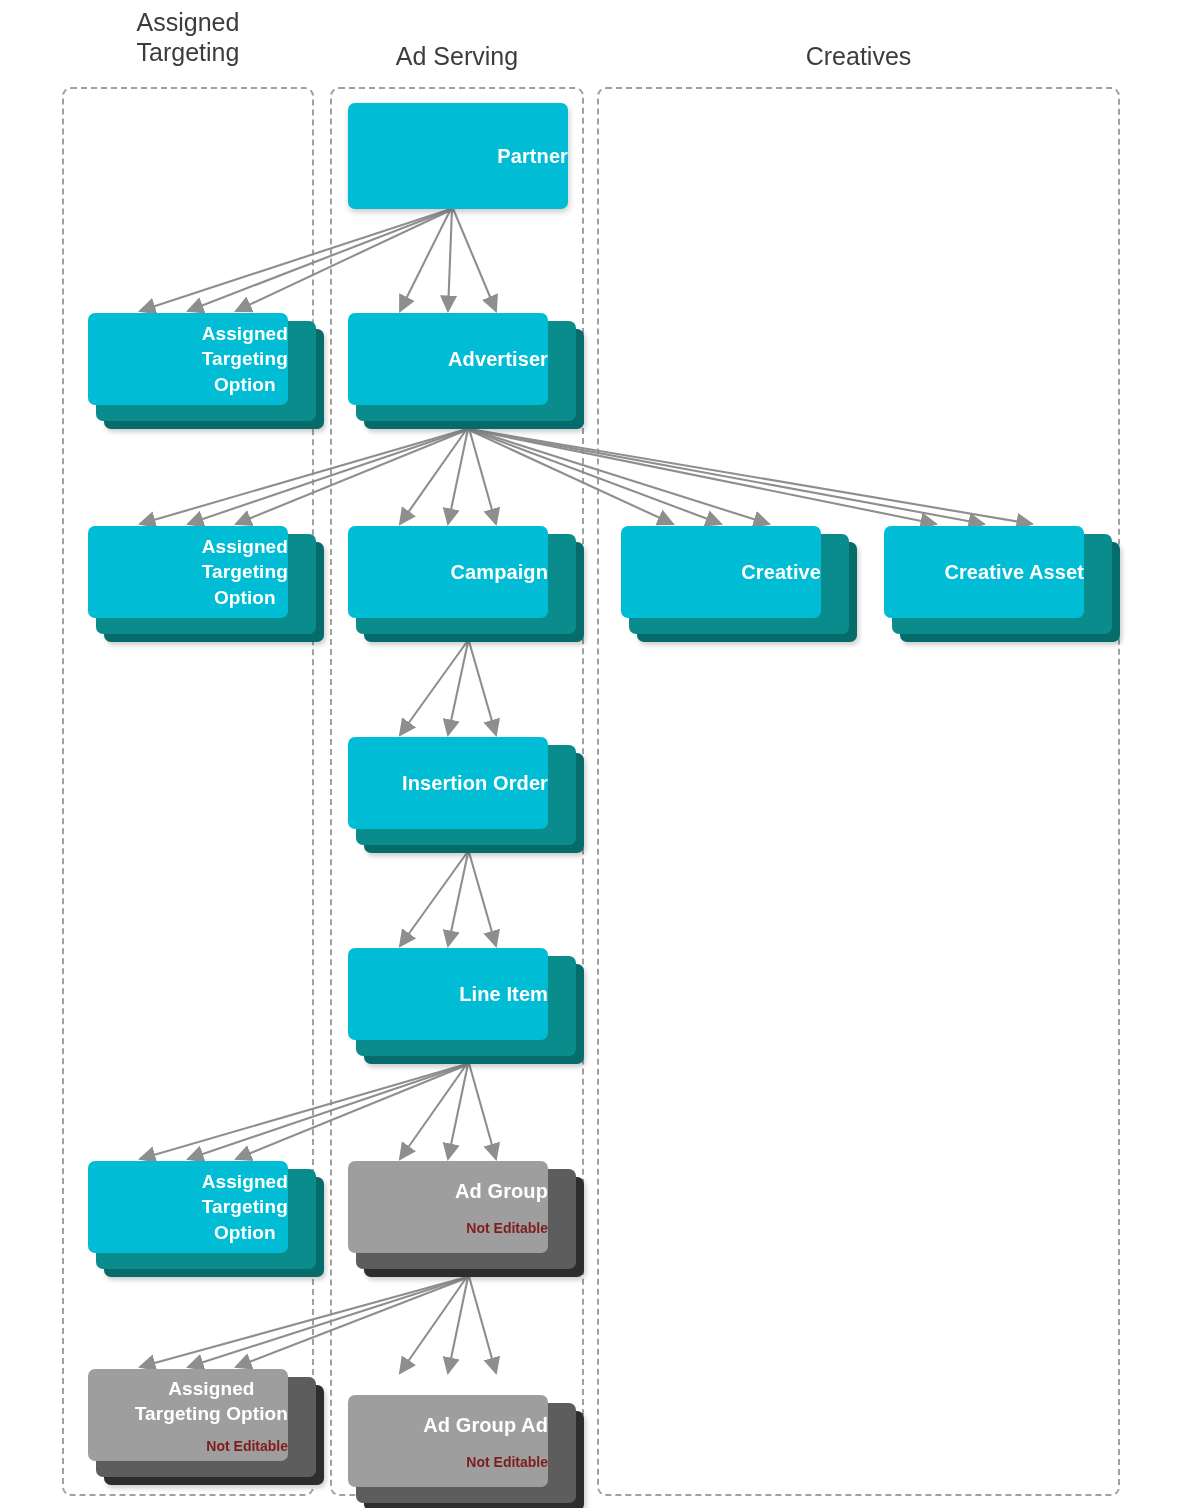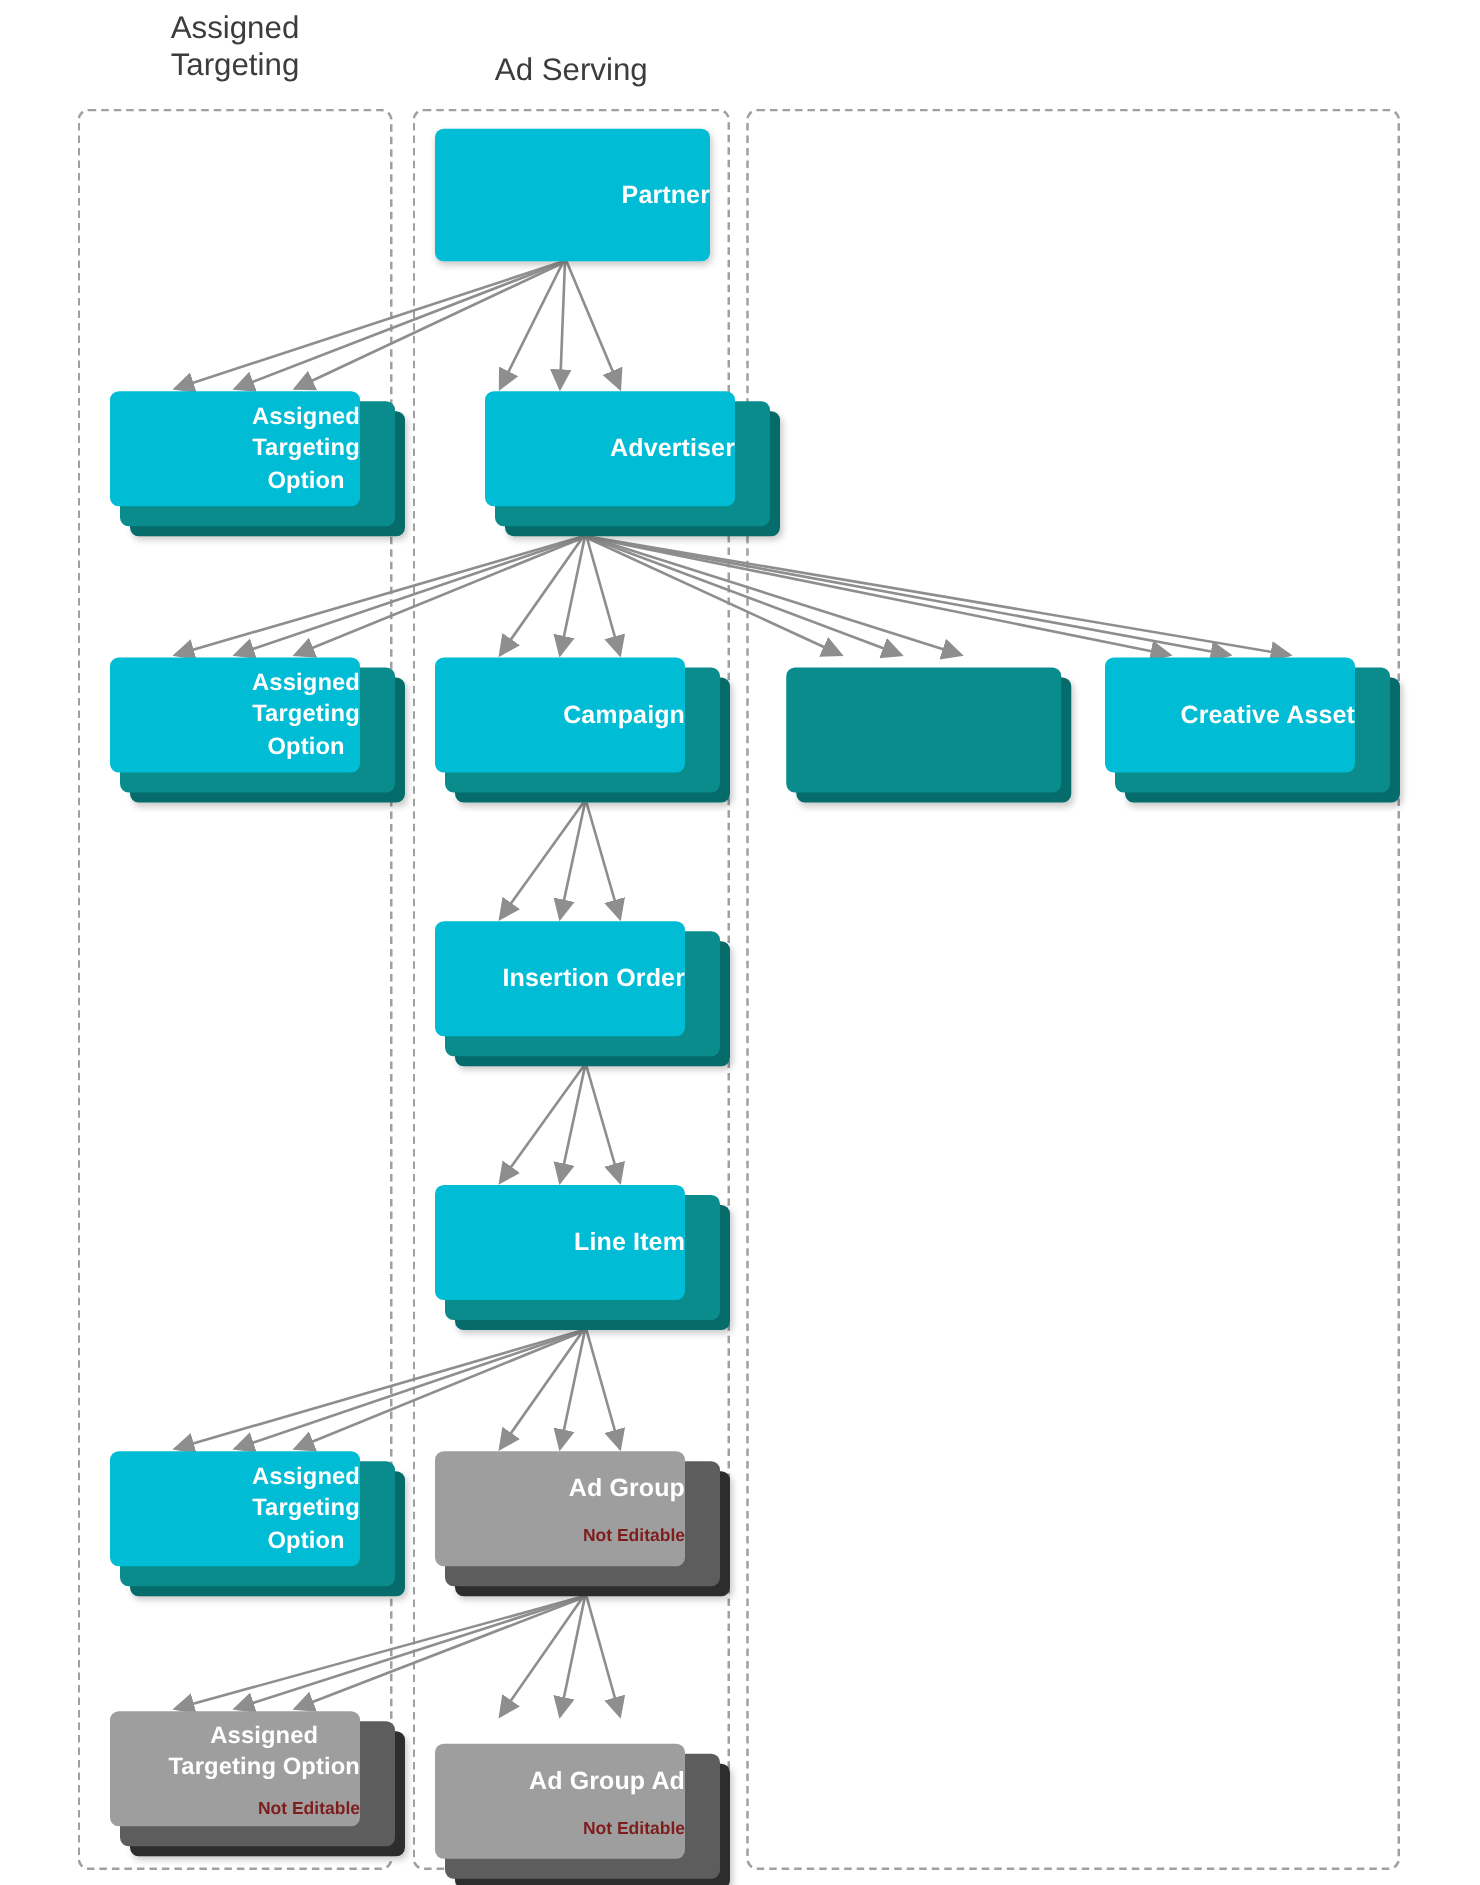"Creatives" div.col-header { html: none -> <div>Creatives</div> }
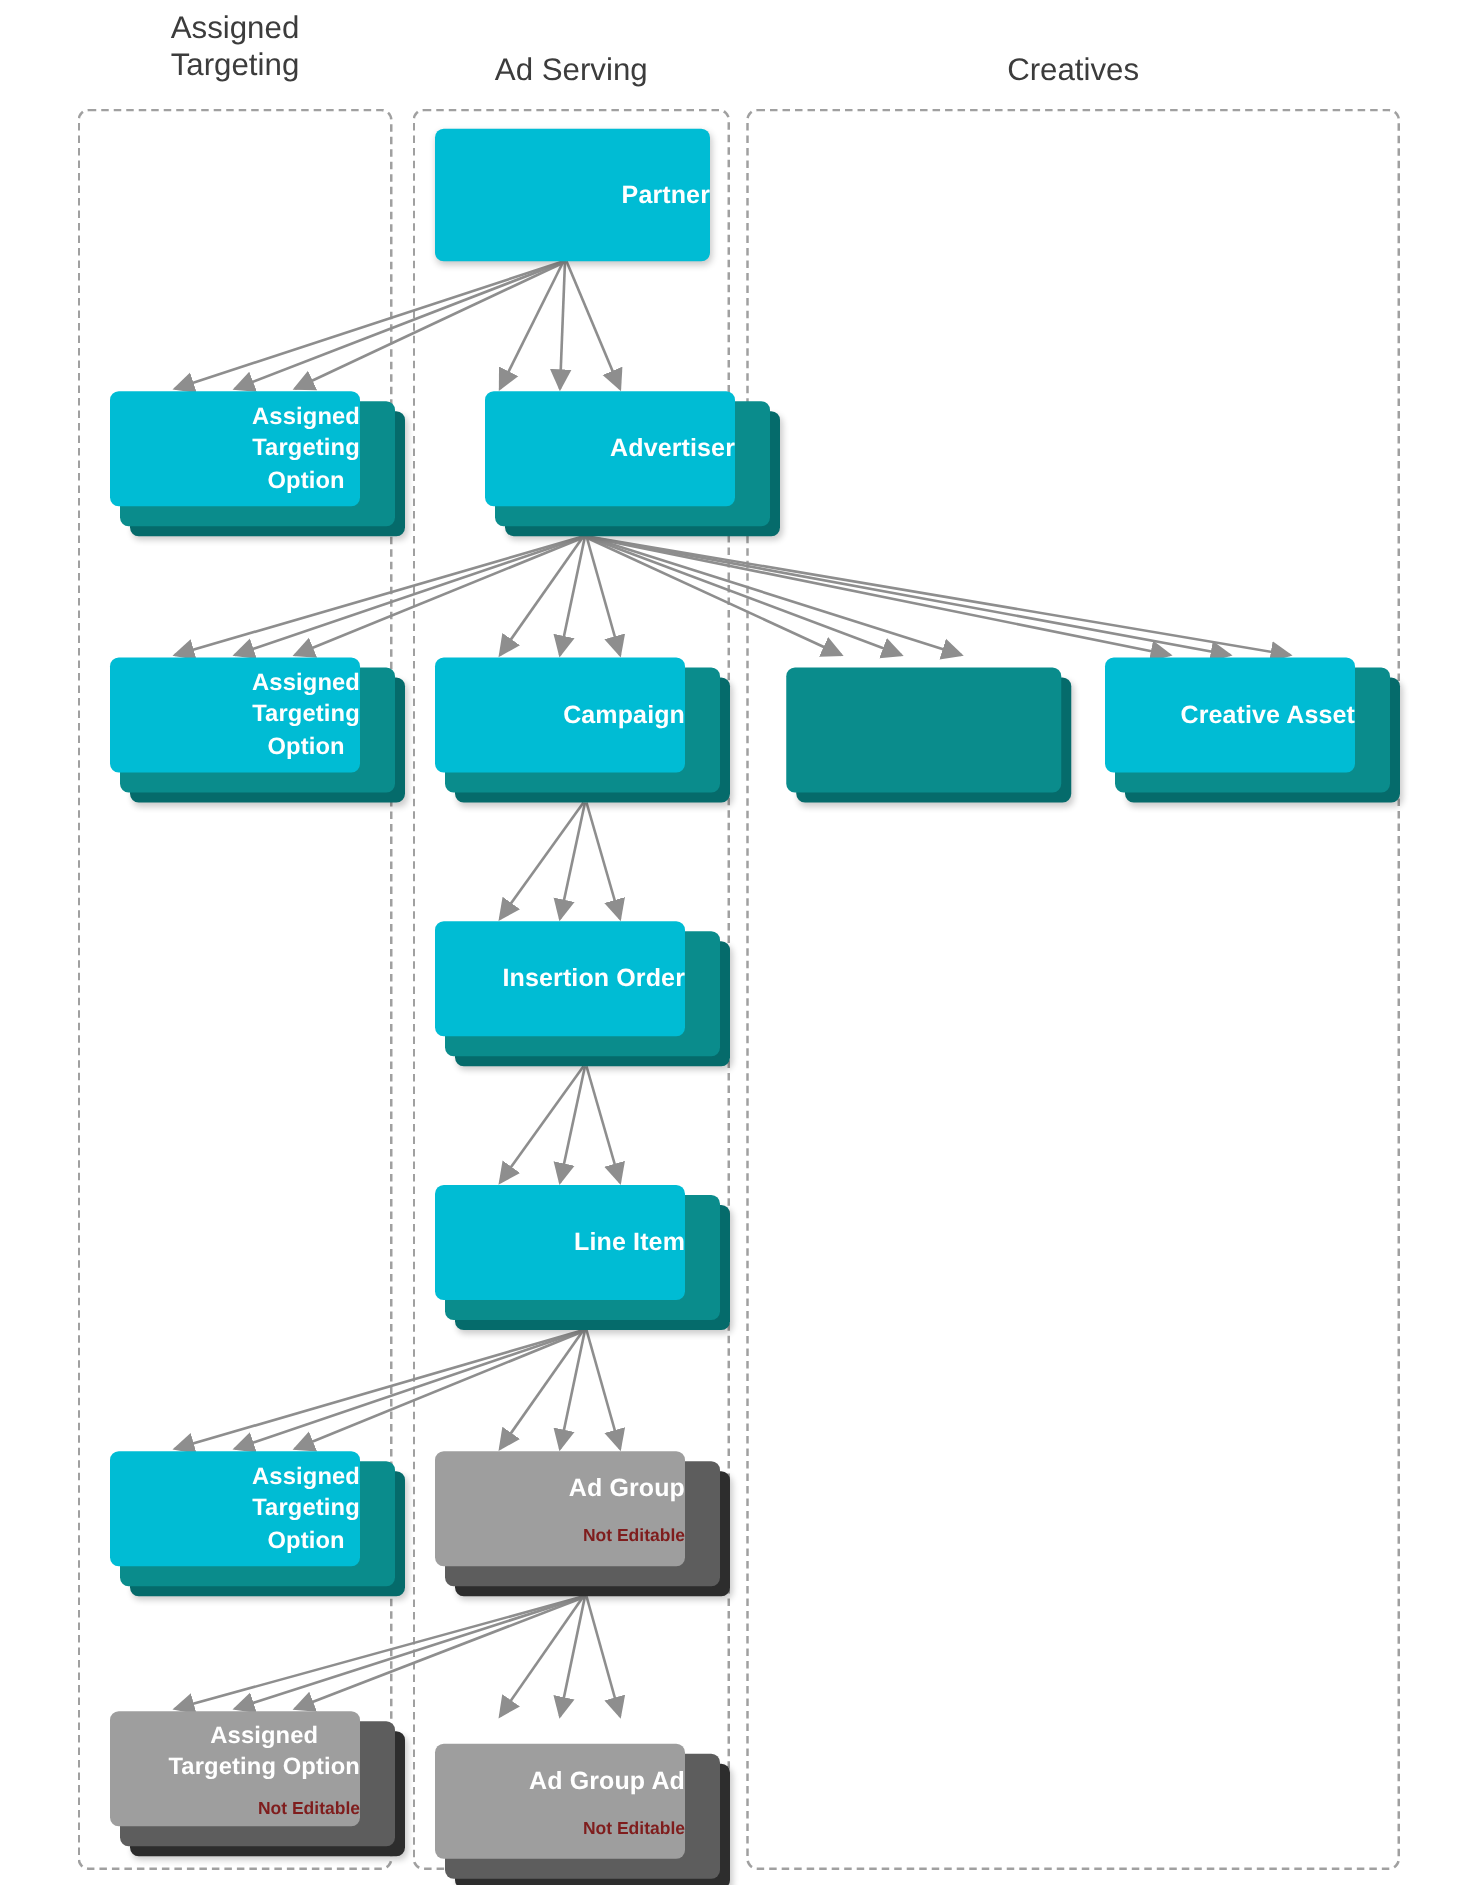"Advertiser" div.node { margin-left: 40px -> none }
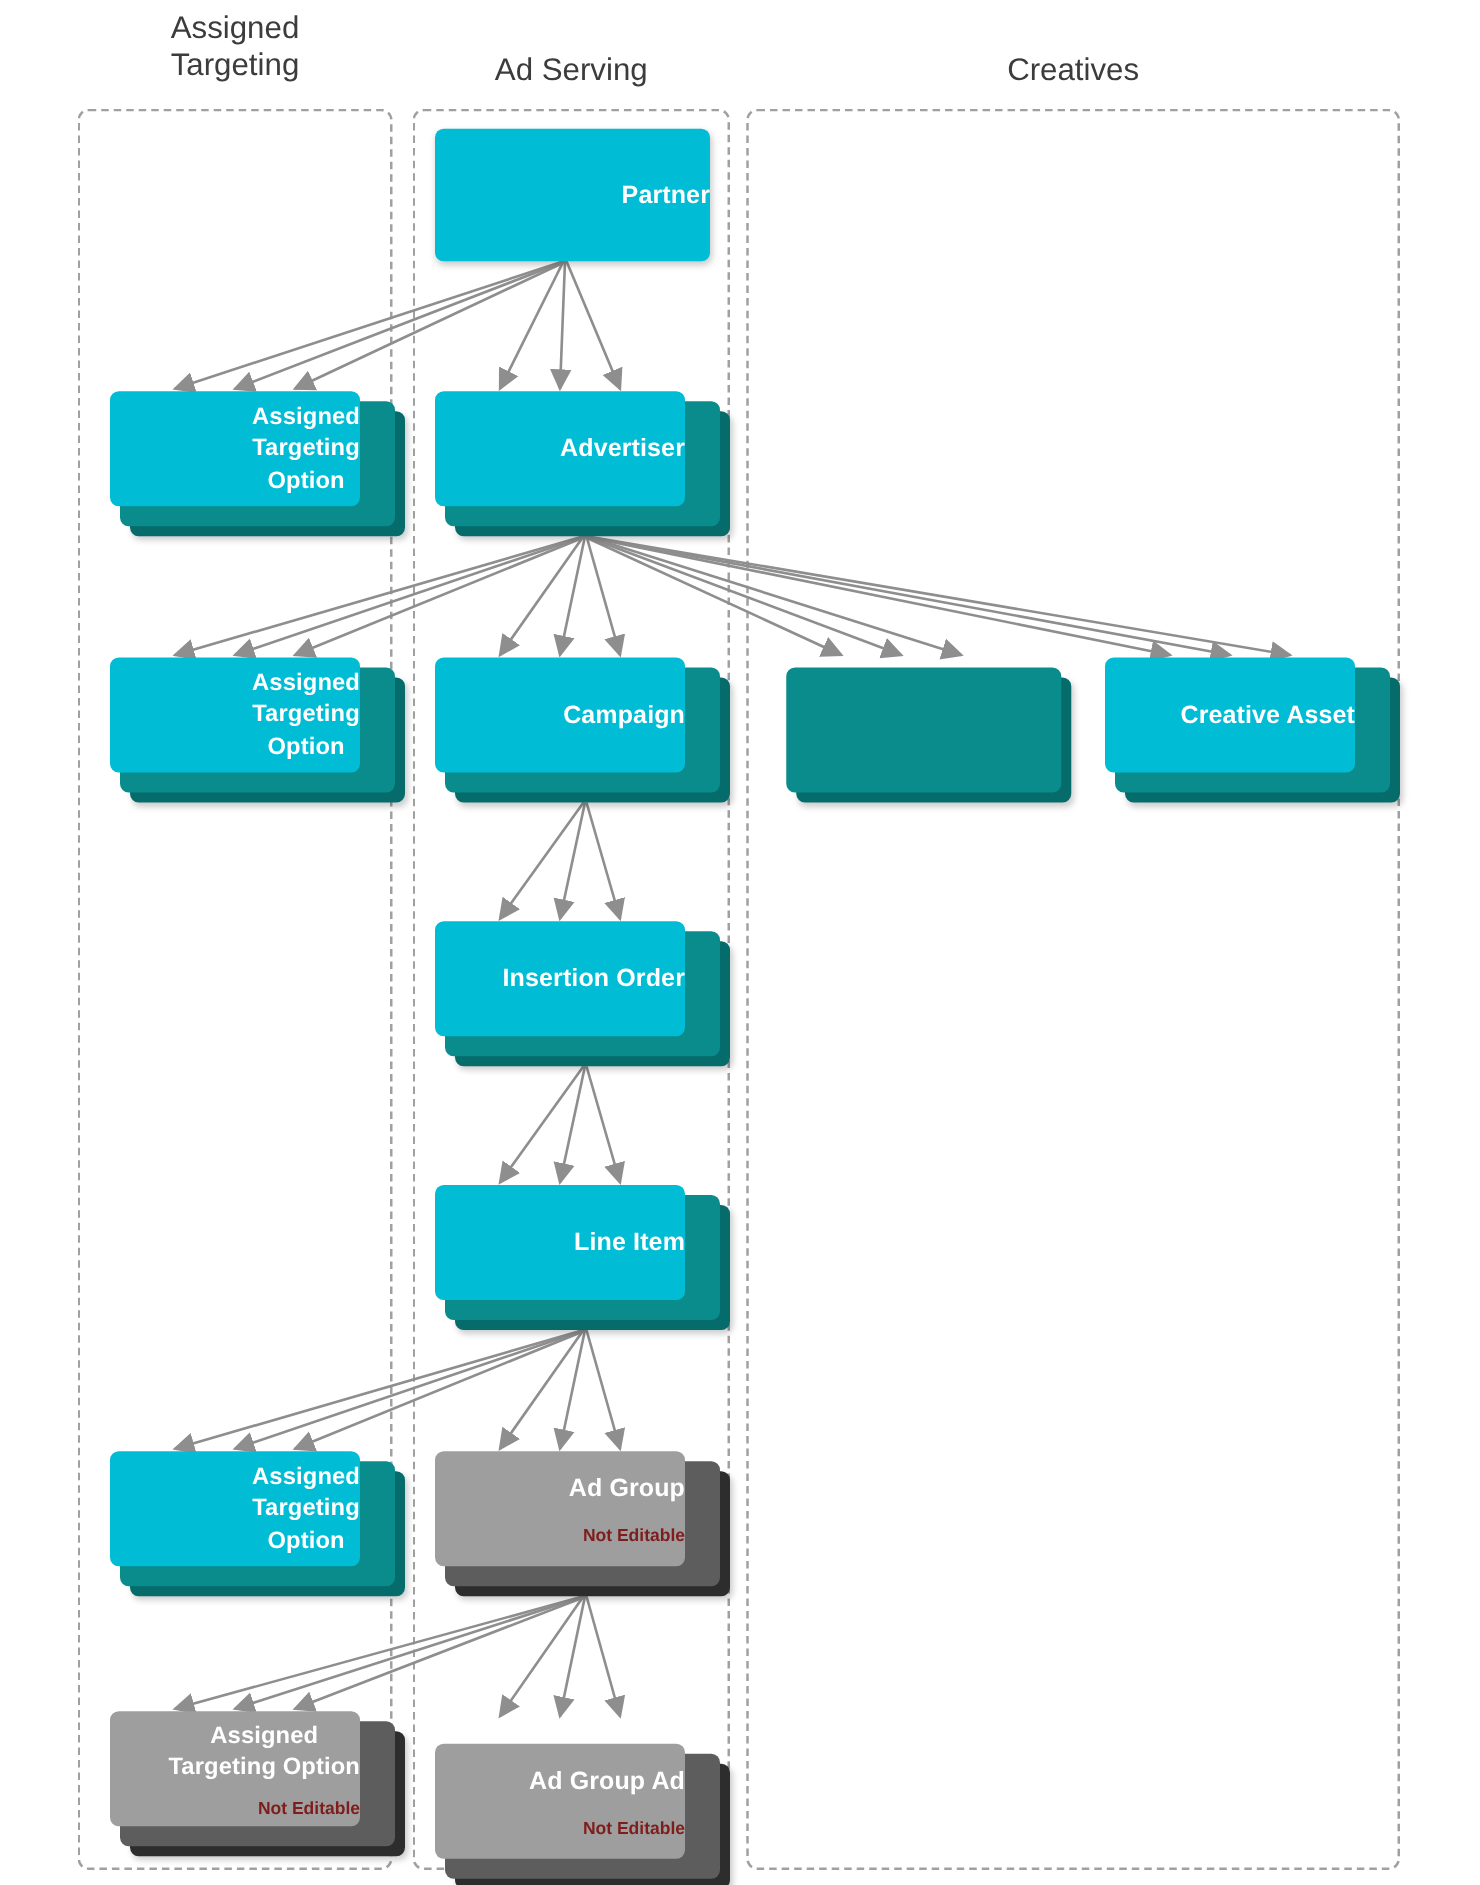"Creative" div.card { html: none -> <div> <div>Creative</div> </div> }
